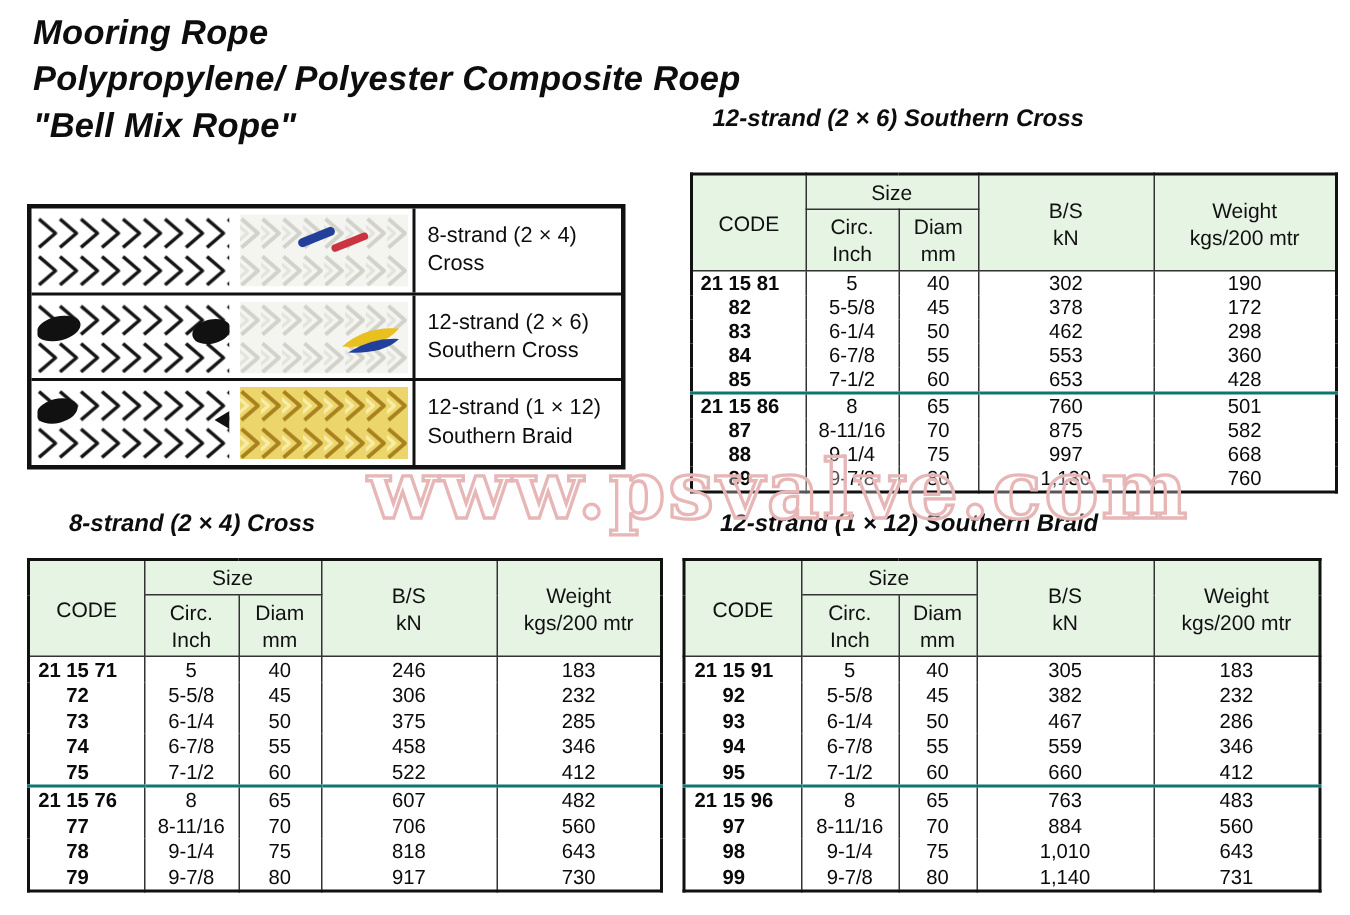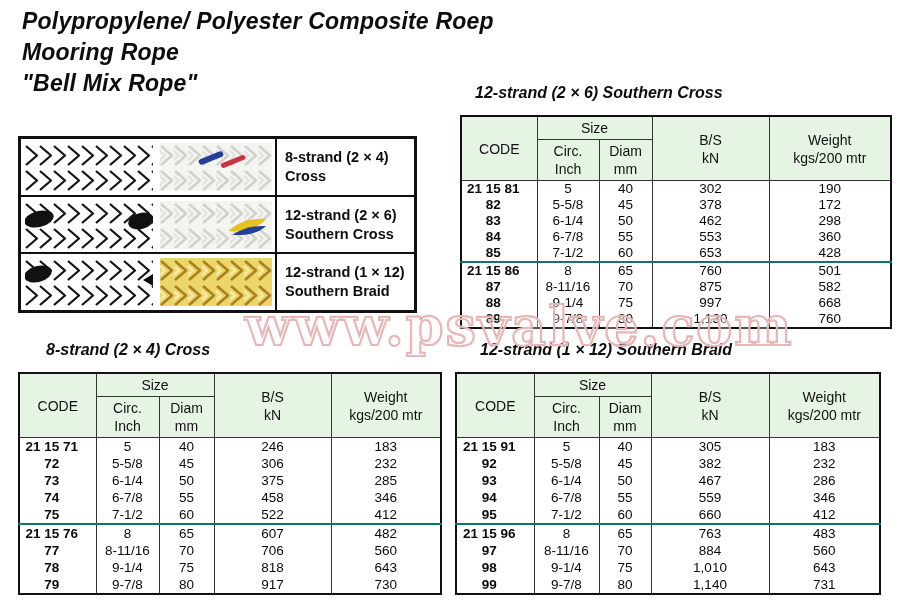"Polypropylene/ Polyester Composite Roep" div { order: before "Mooring Rope" -> after "Mooring Rope" }
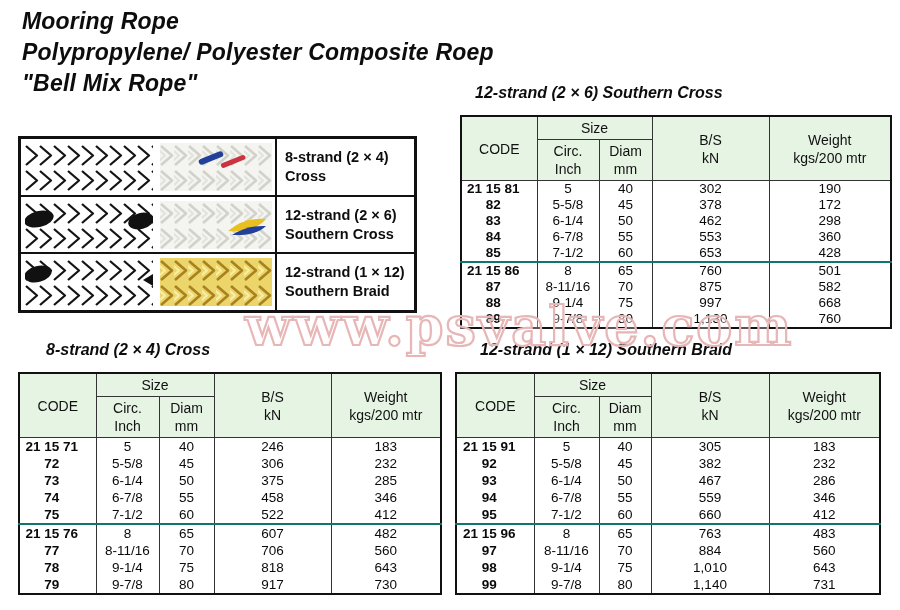"12-strand (2 × 6) Southern" #st0 { top: 84px -> 71px }
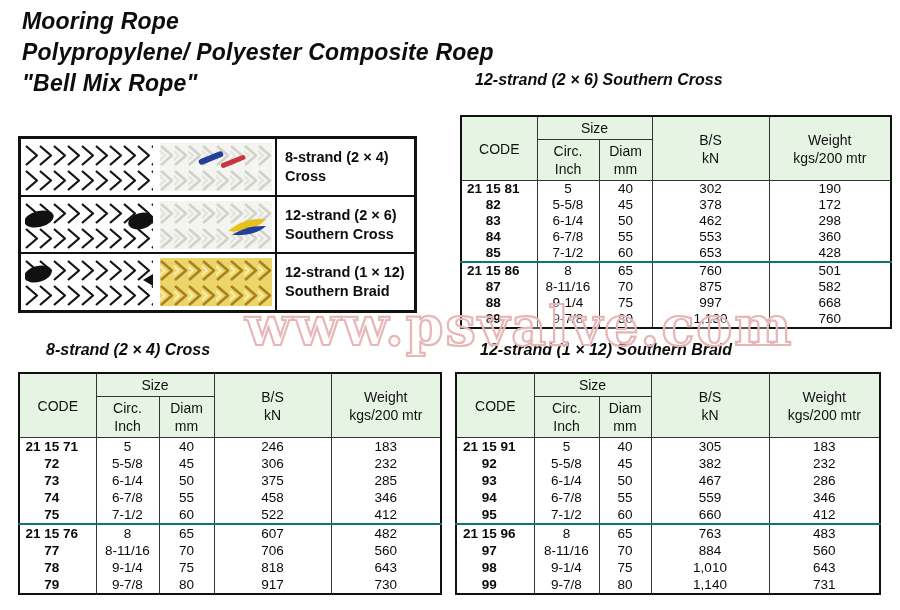"8-strand (2 × 4)" .legend-row { font-weight: bold -> none }
